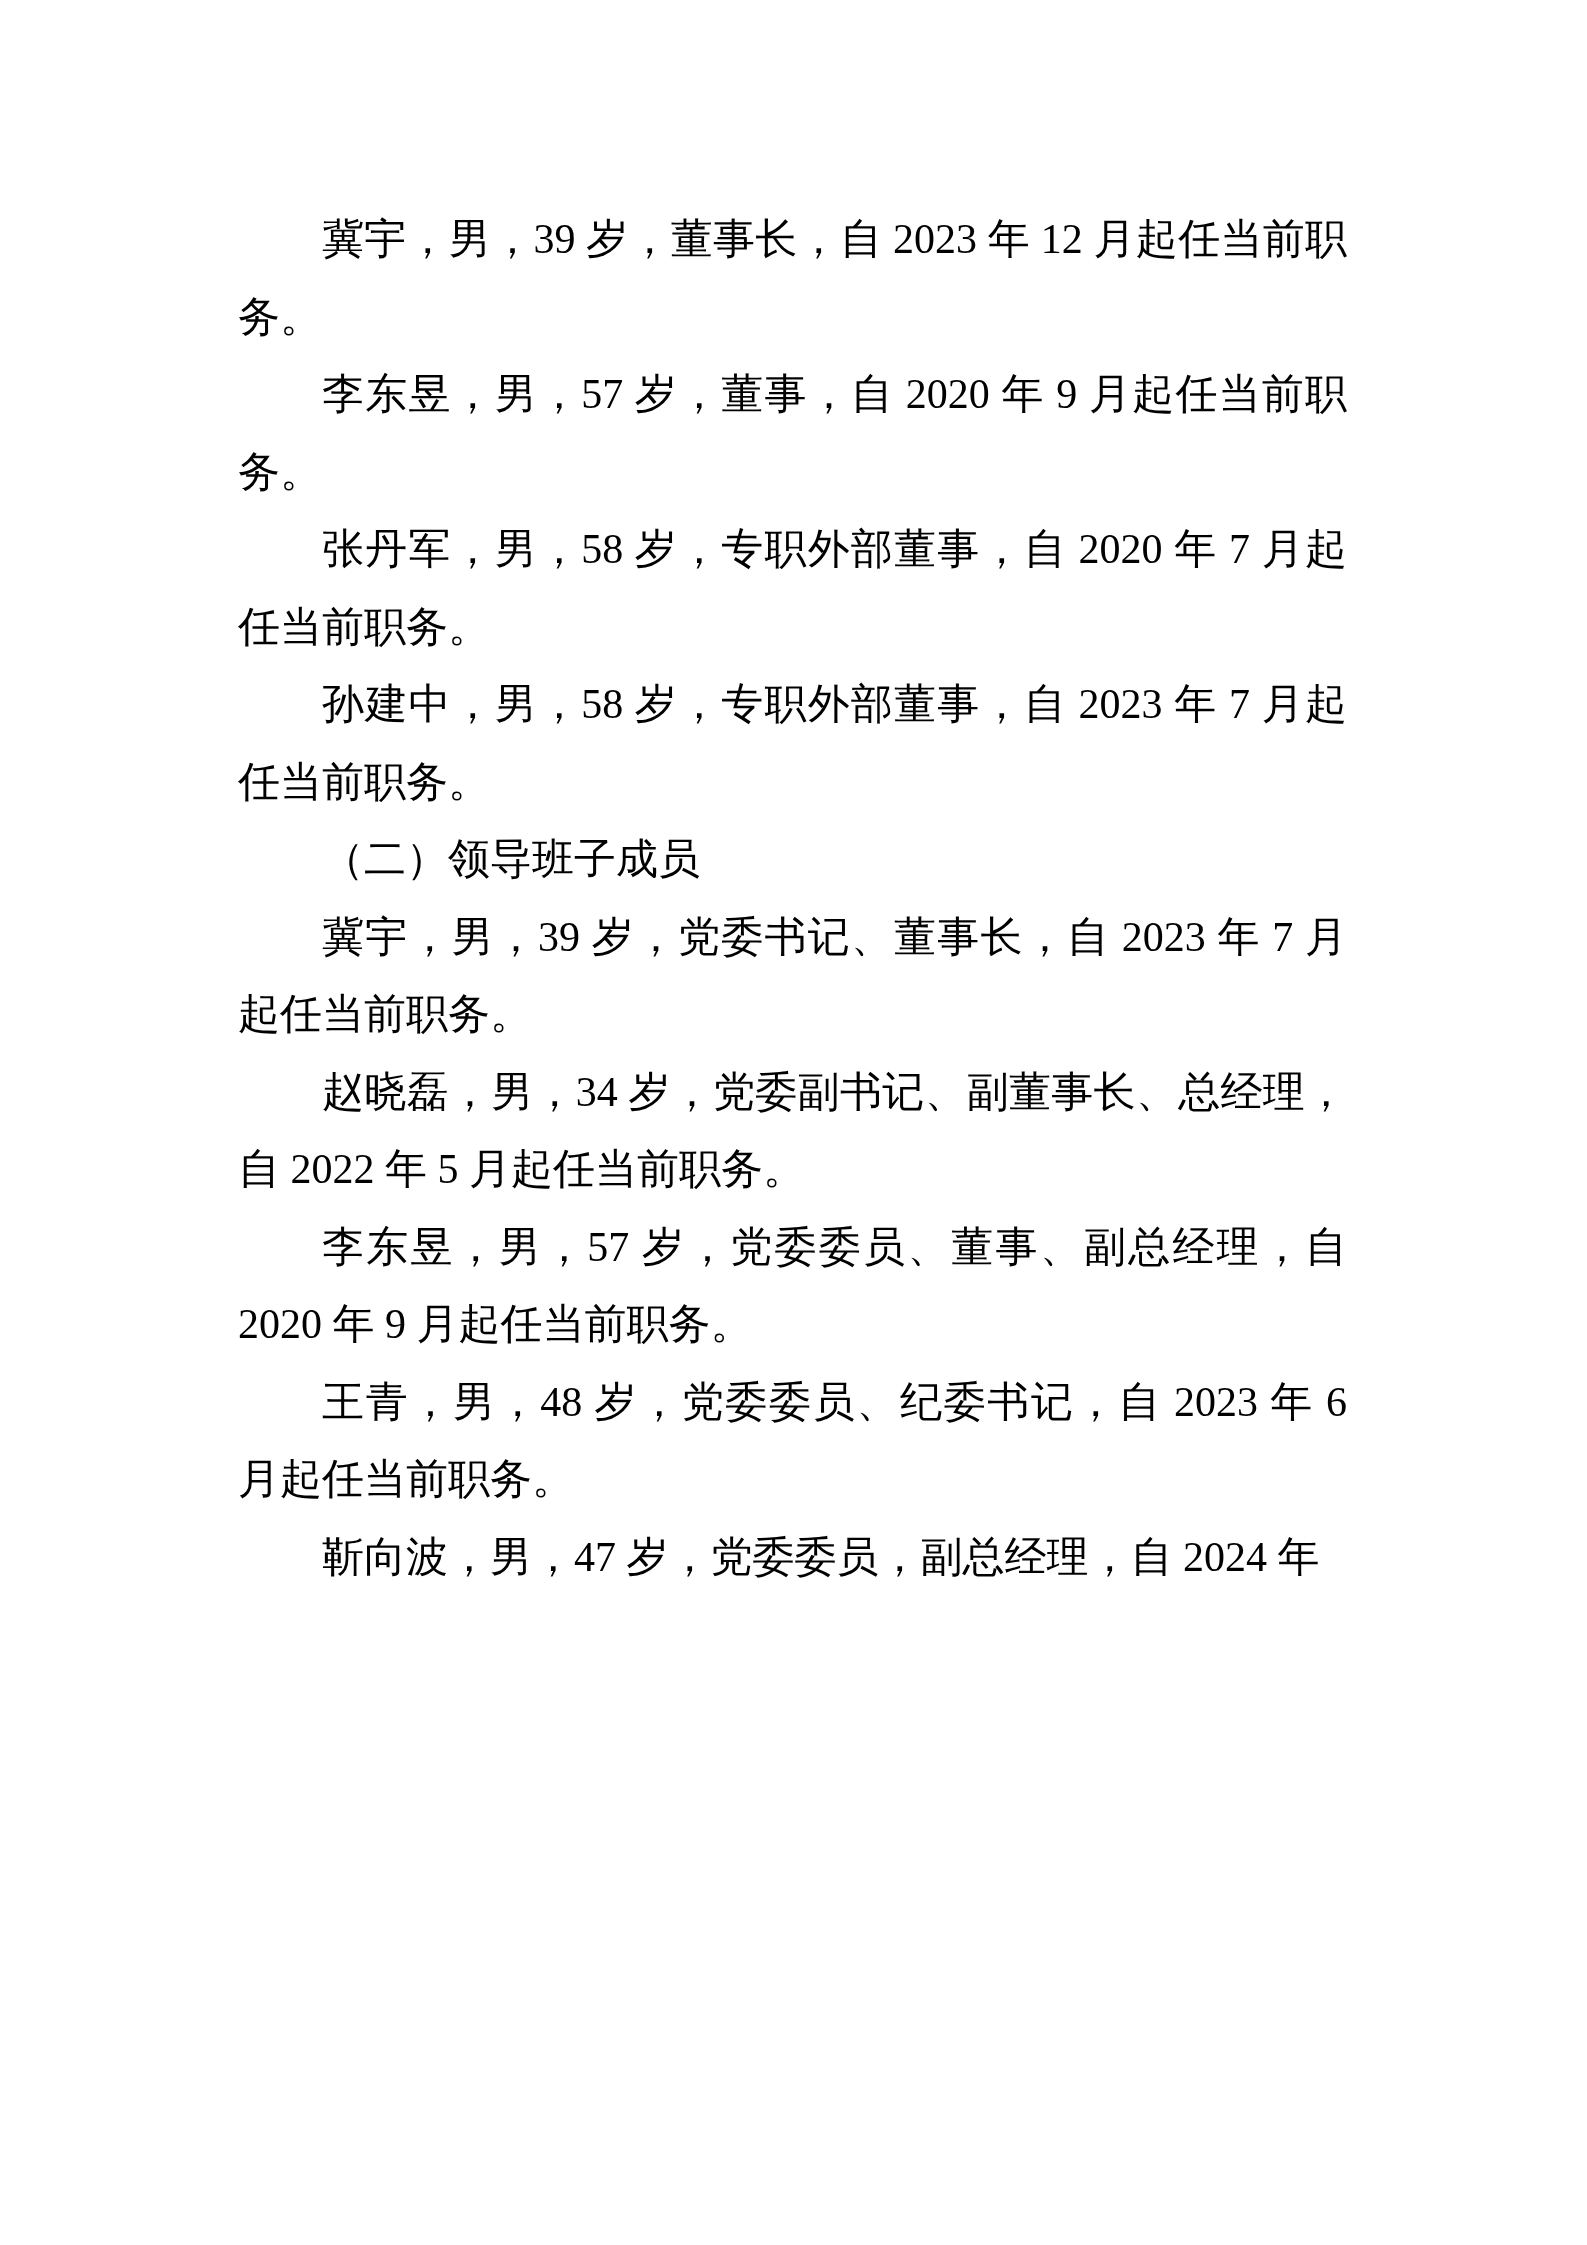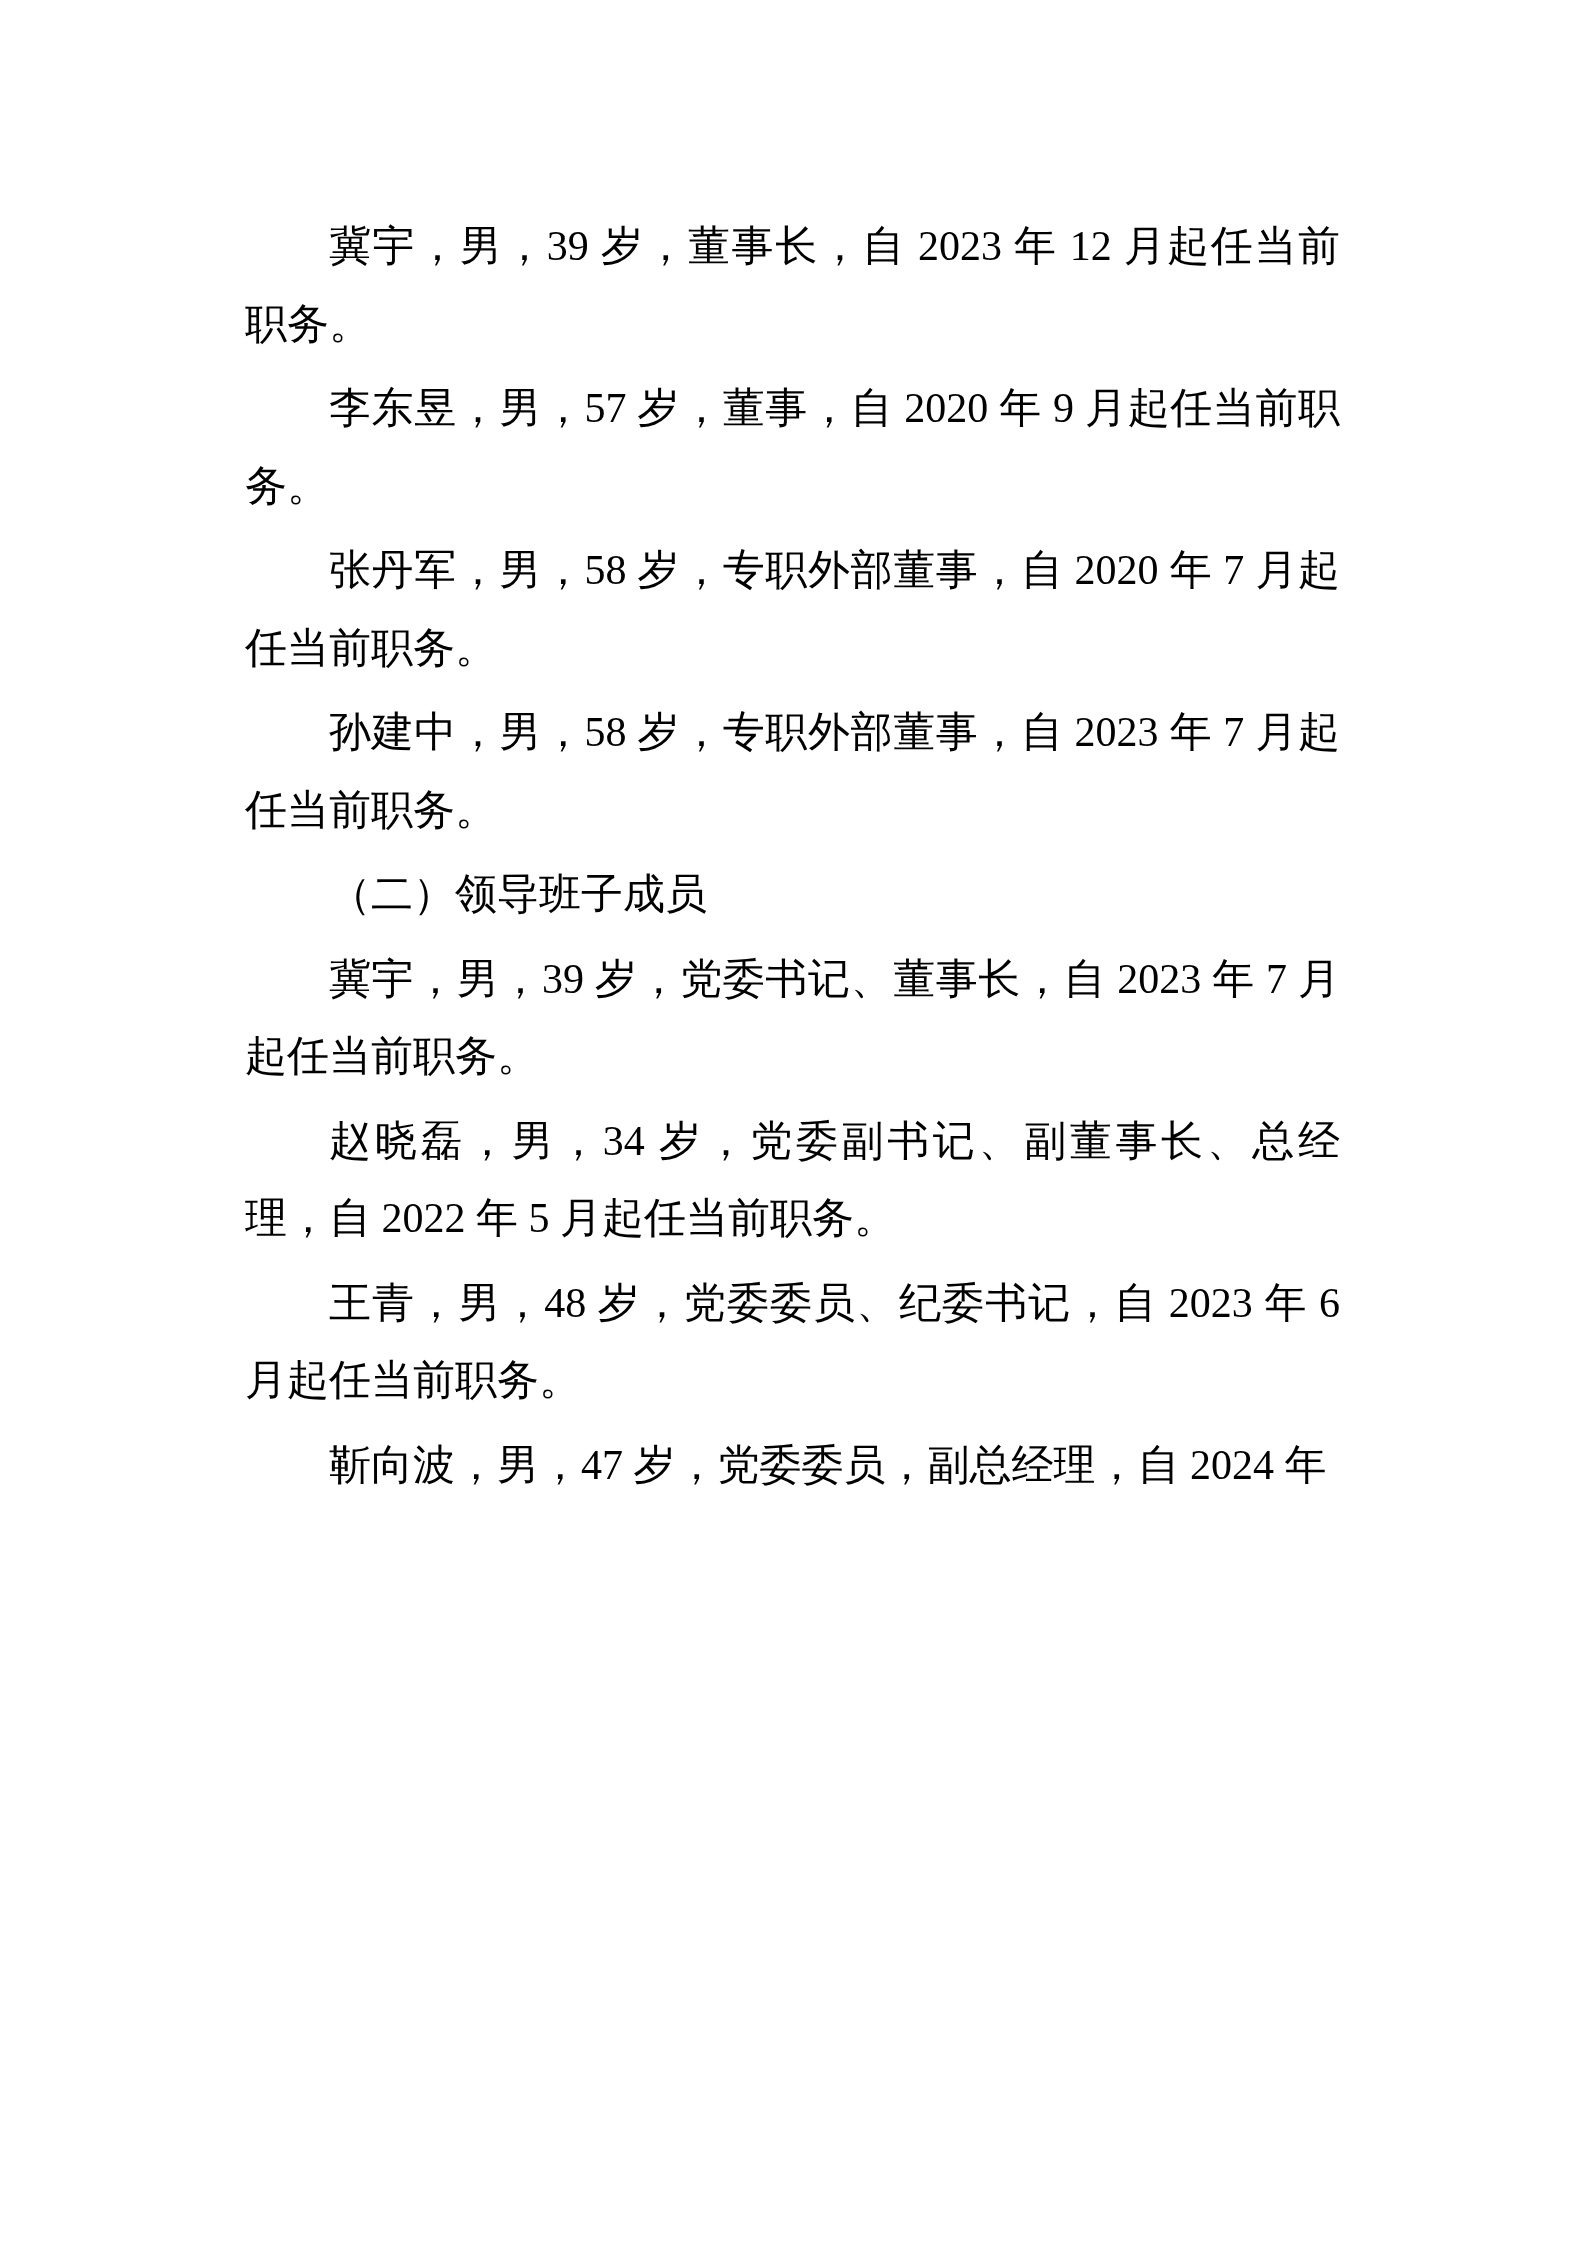"冀宇，男，39 岁，董事长，自 2023 年 12" .para { margin: 7px -> 0 }
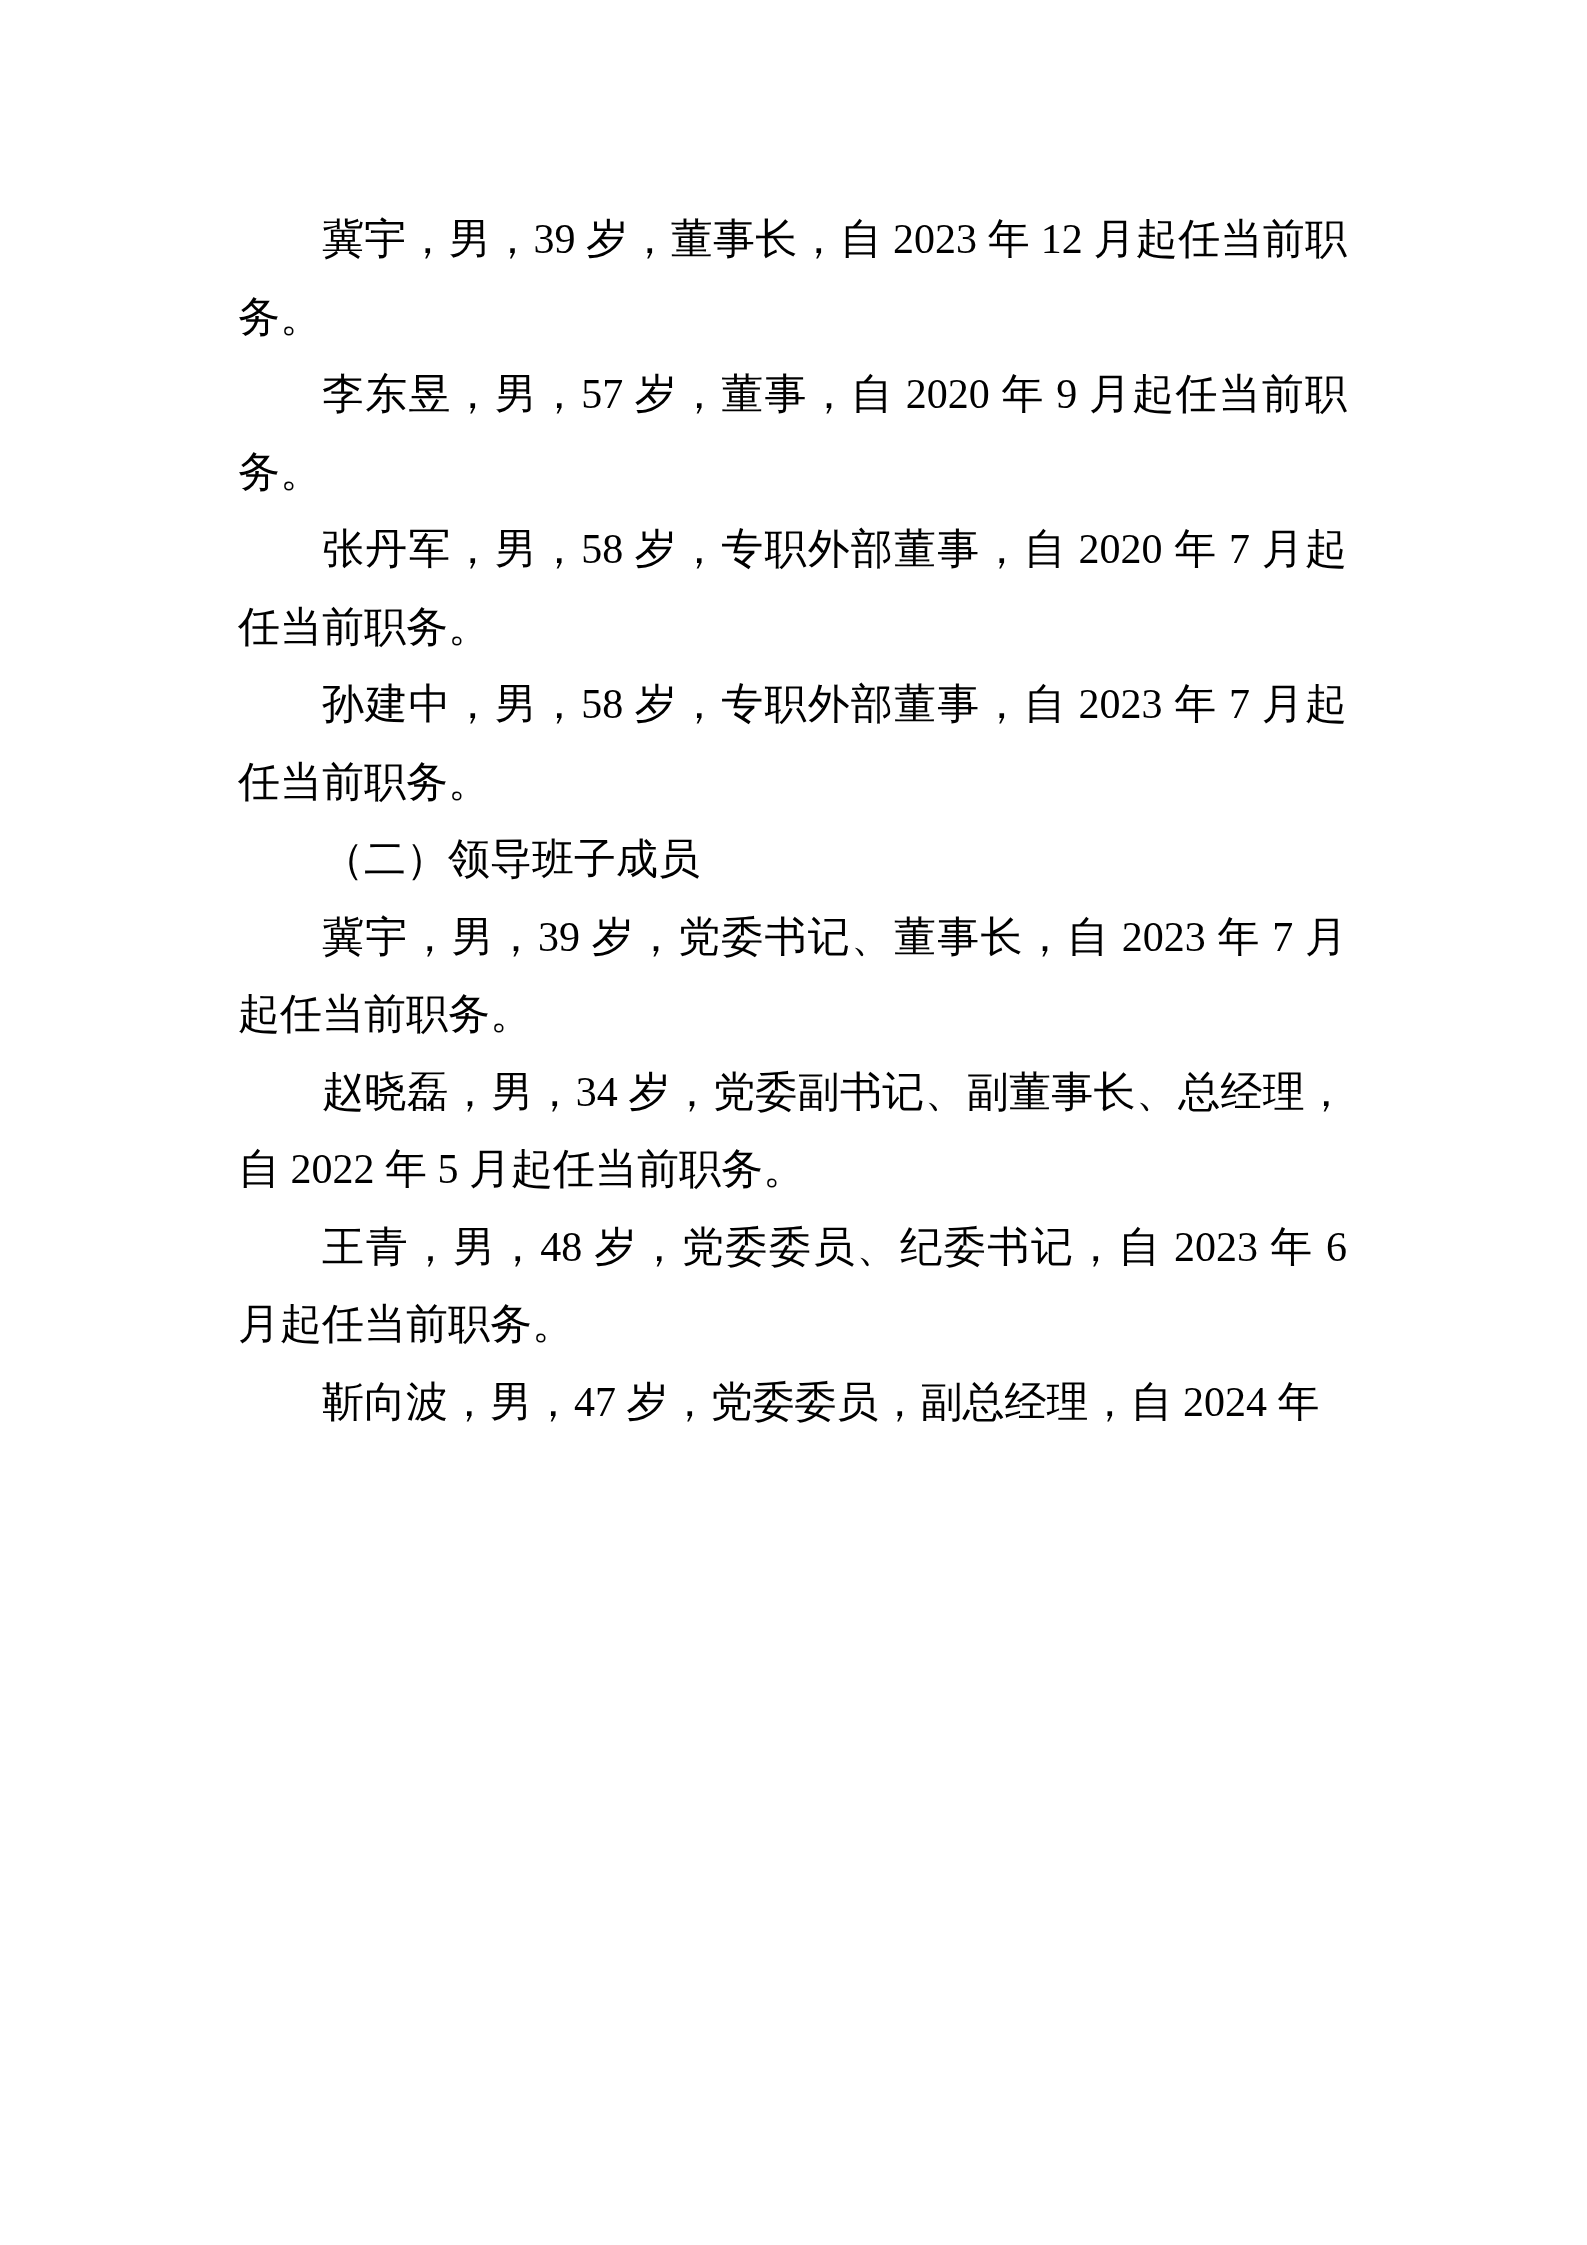"李东昱，男，57 岁，党委委员、董事、副总经理，自 2020 年 9" p.para { html: none -> <p>李东昱，男，57 岁，党委委员、董事、副总经理，自 2020 年 9 月起任当前职务。</p> }
